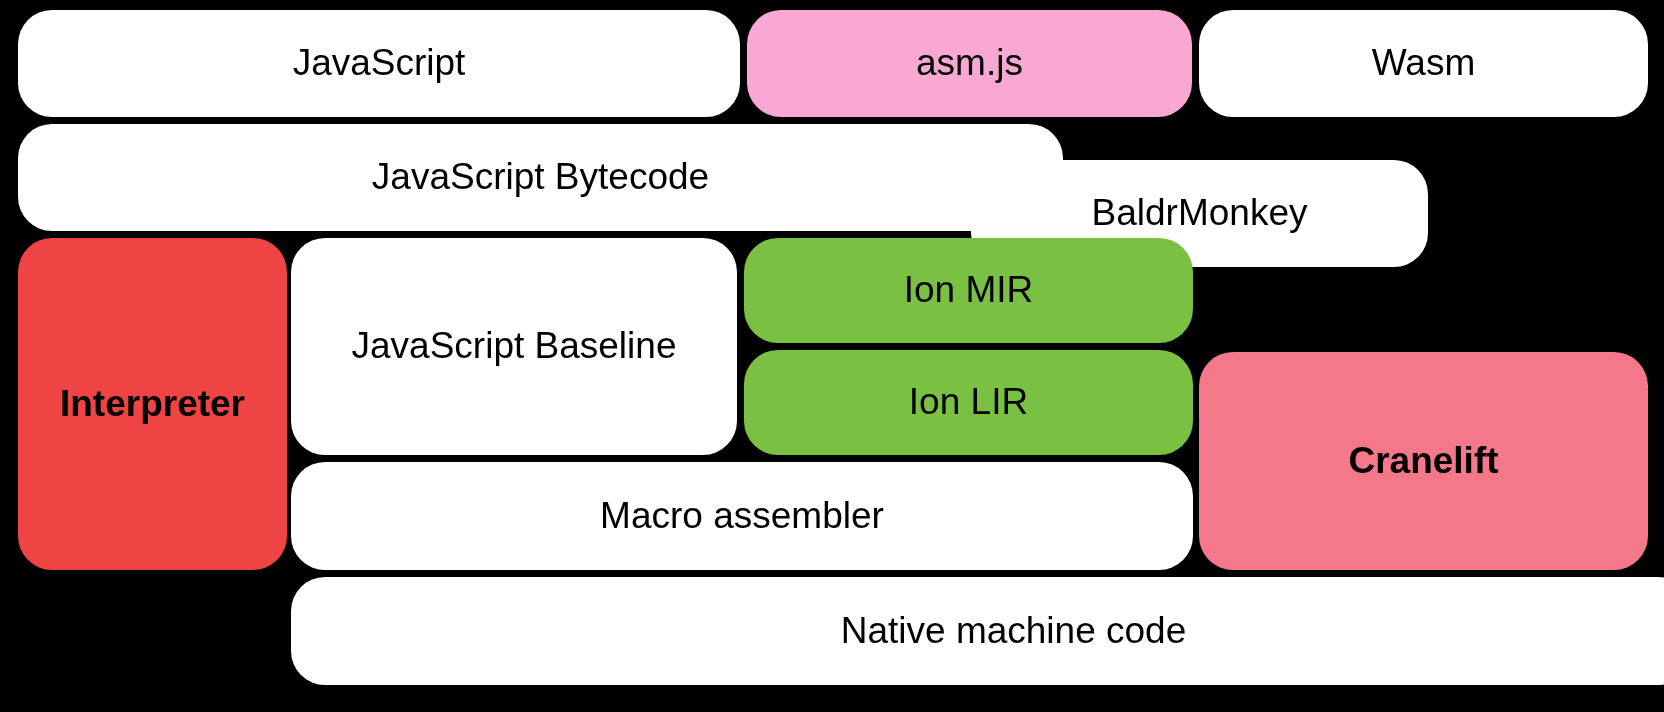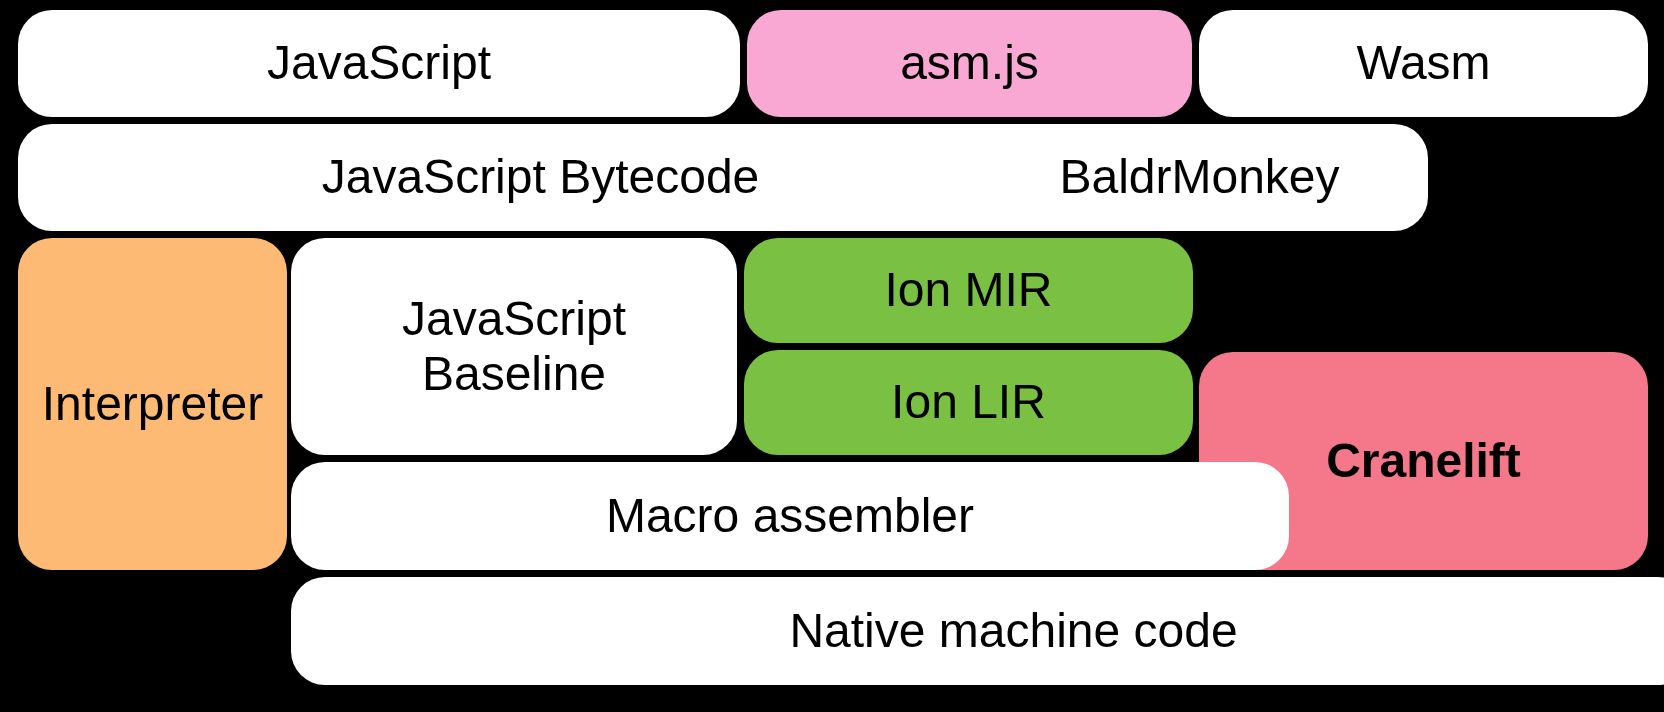"JavaScript" .box { font-size: 48px -> 37px }
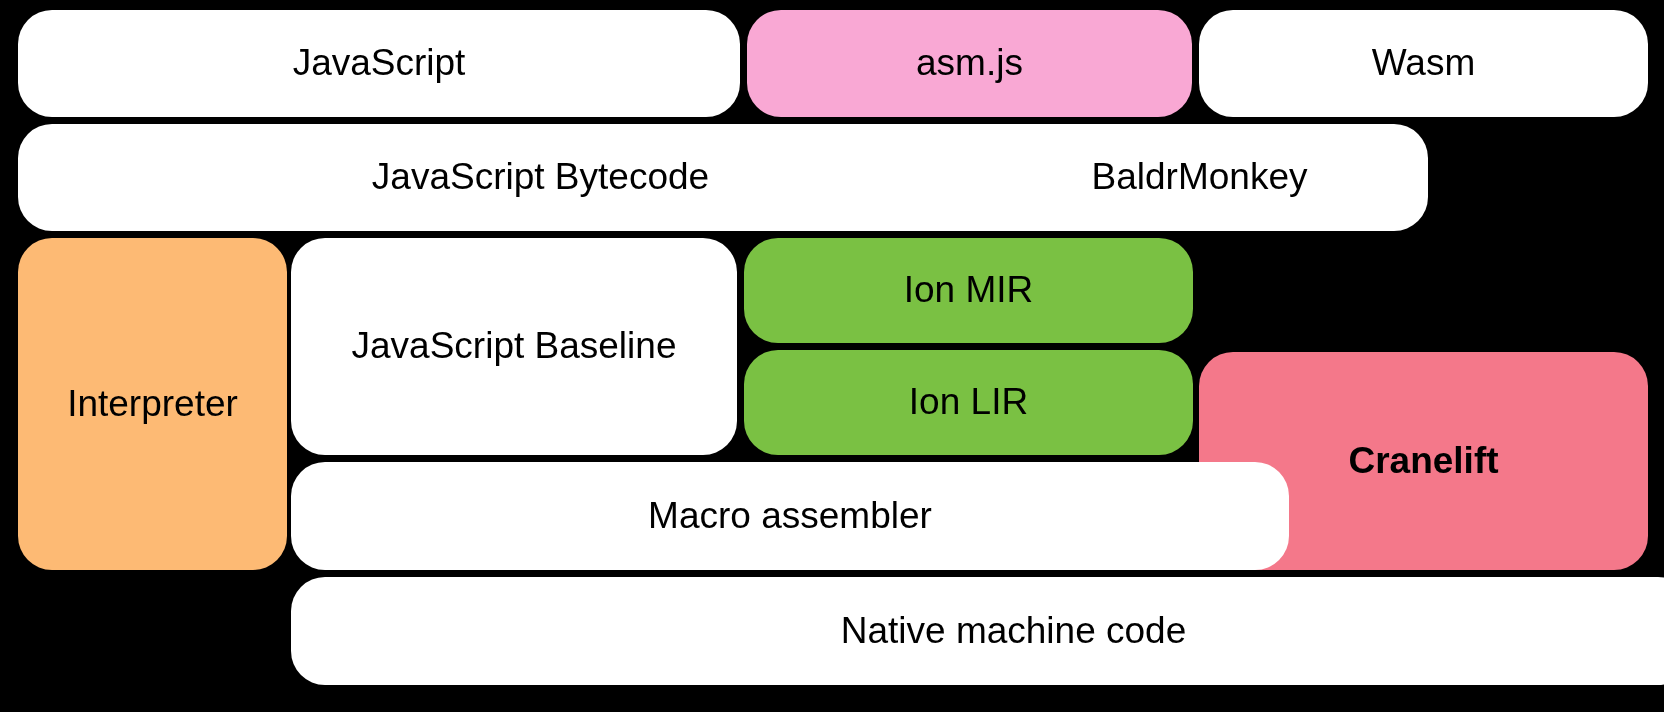"BaldrMonkey" div.box { margin-top: none -> 36px }
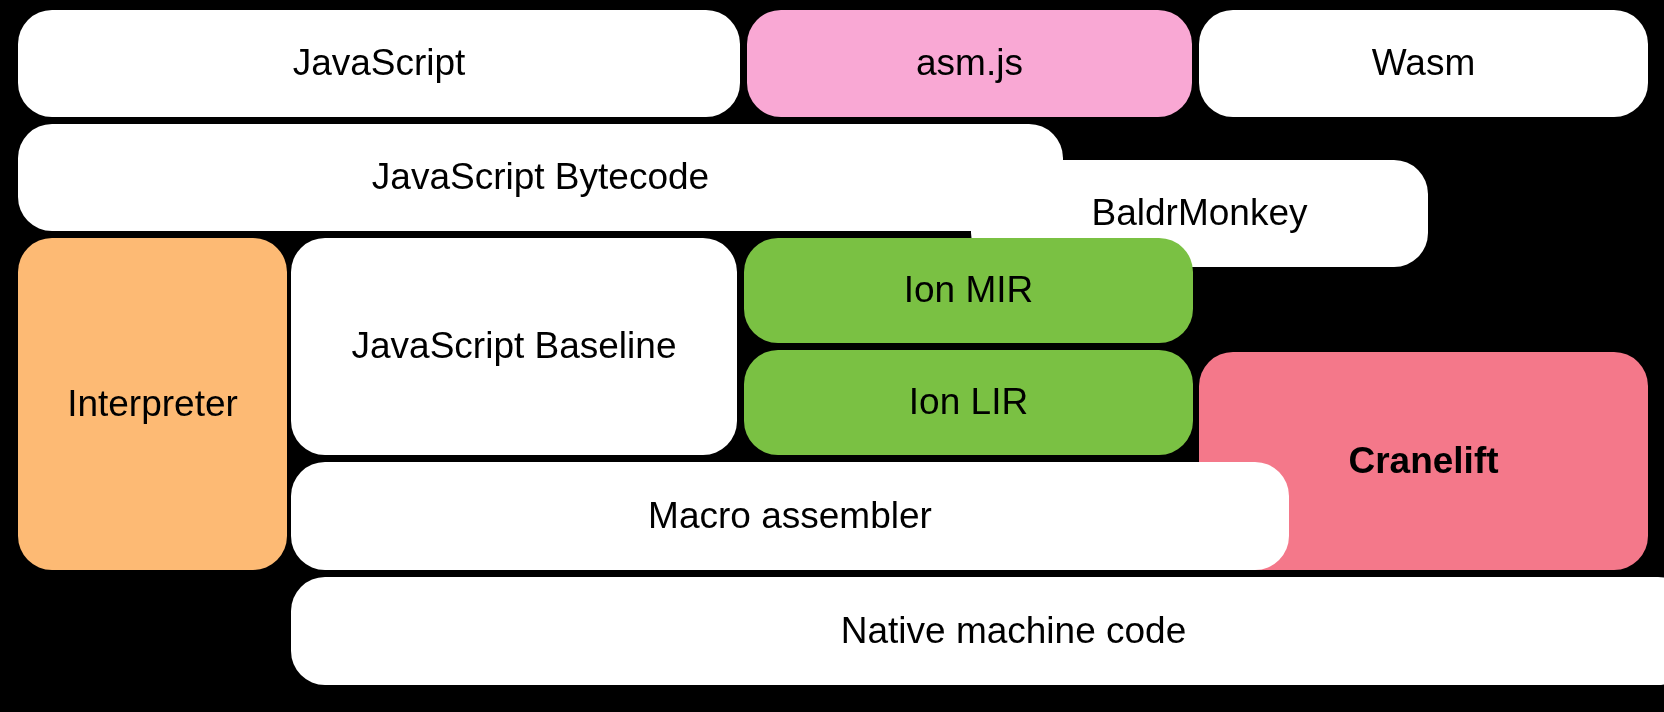"Interpreter" div.box { background-color: #fdba74 -> #ef4444; font-weight: none -> bold }
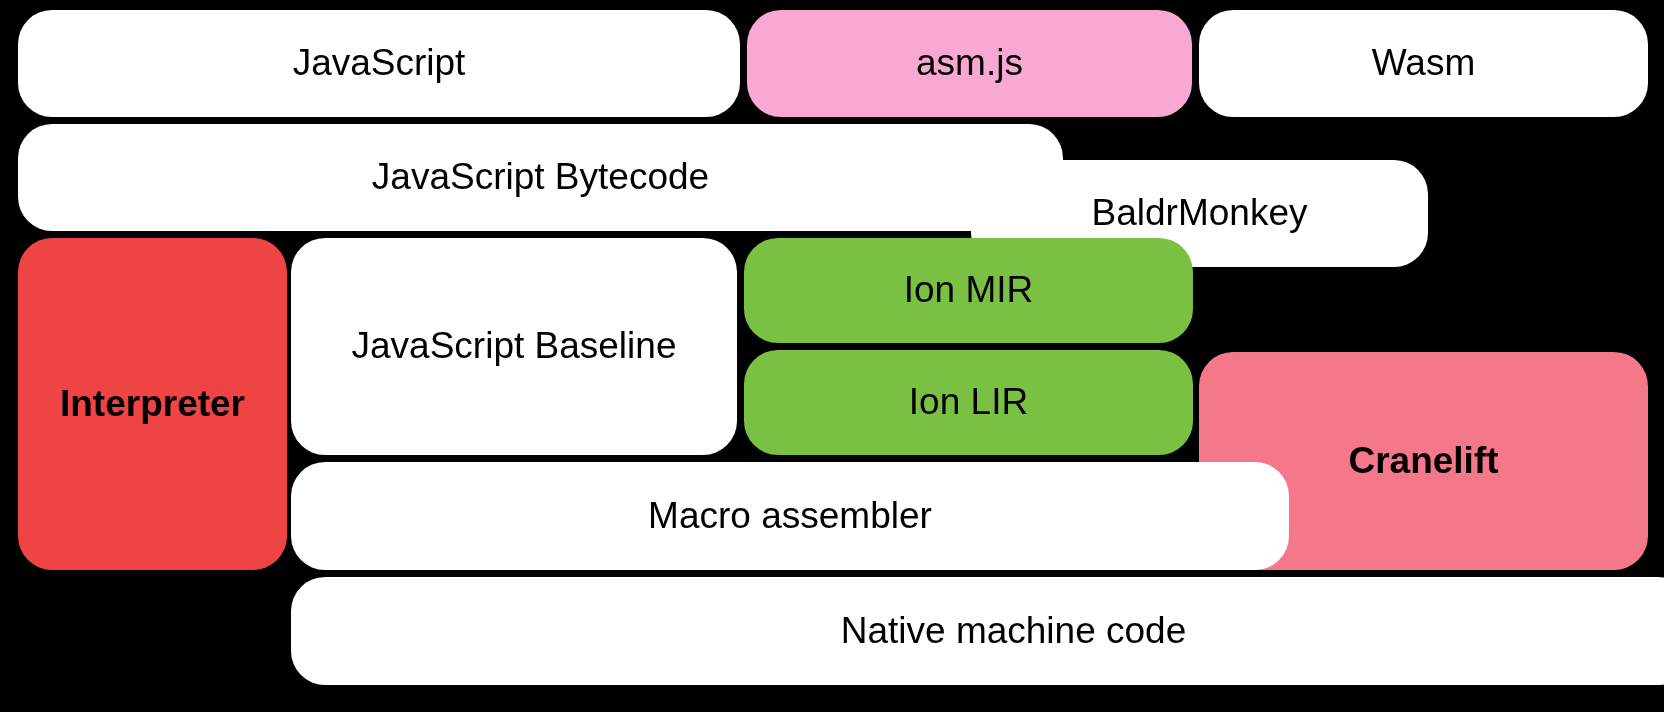"Macro assembler" .b-macro { width: 998px -> 902px }
